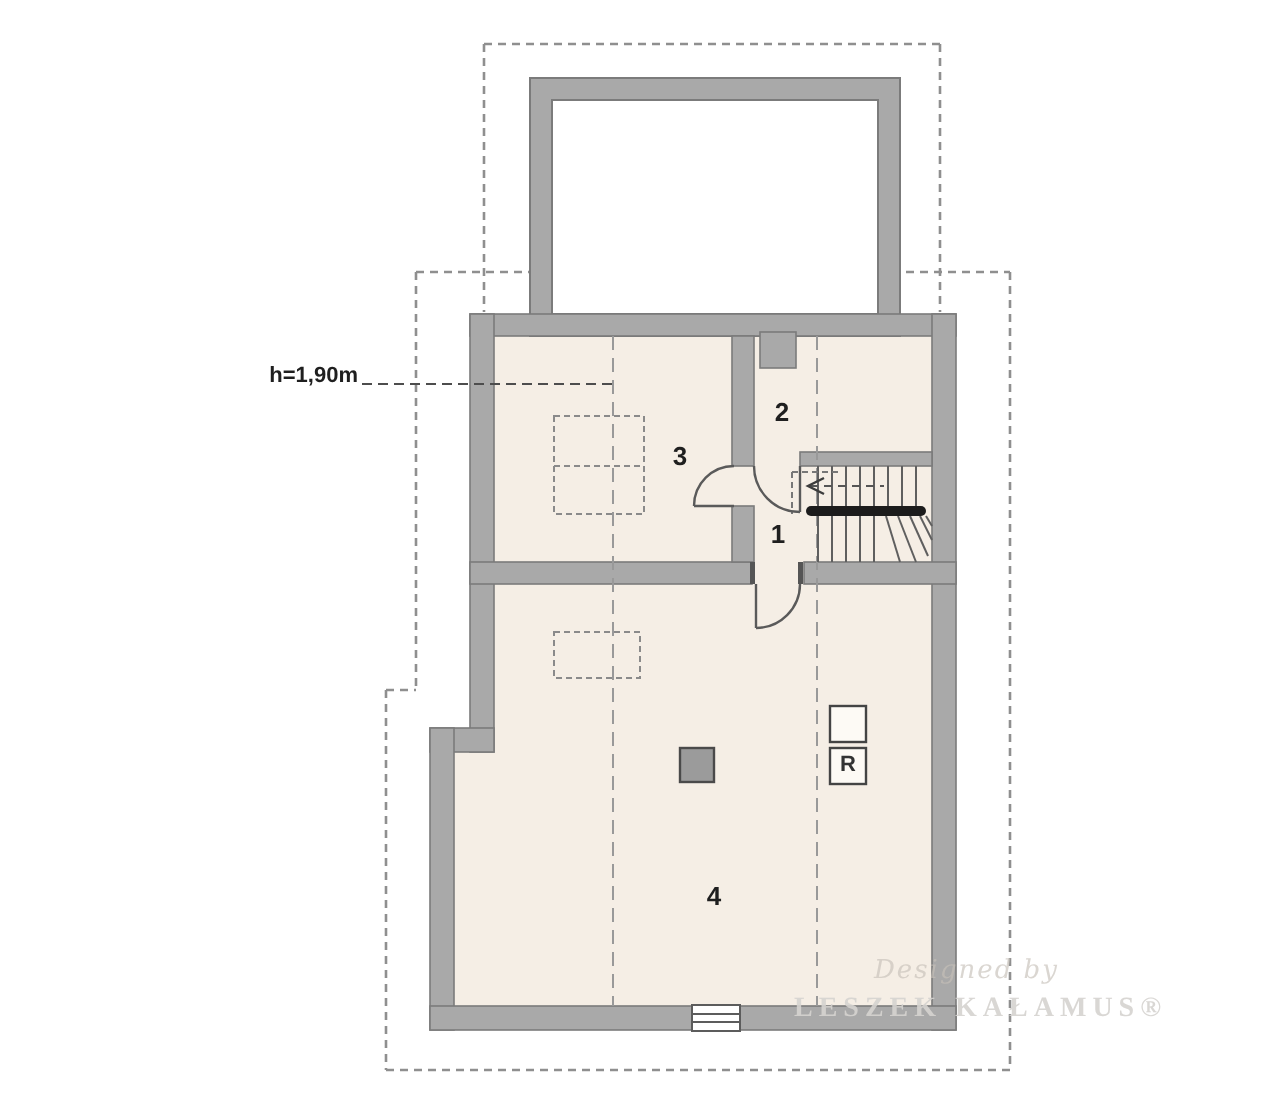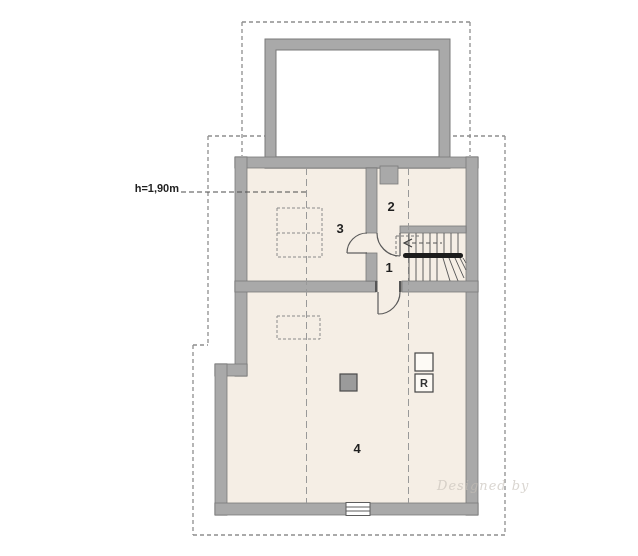"LESZEK KAŁAMUS®" span.wm-name { html: none -> <span>LESZEK KAŁAMUS®</span> }
